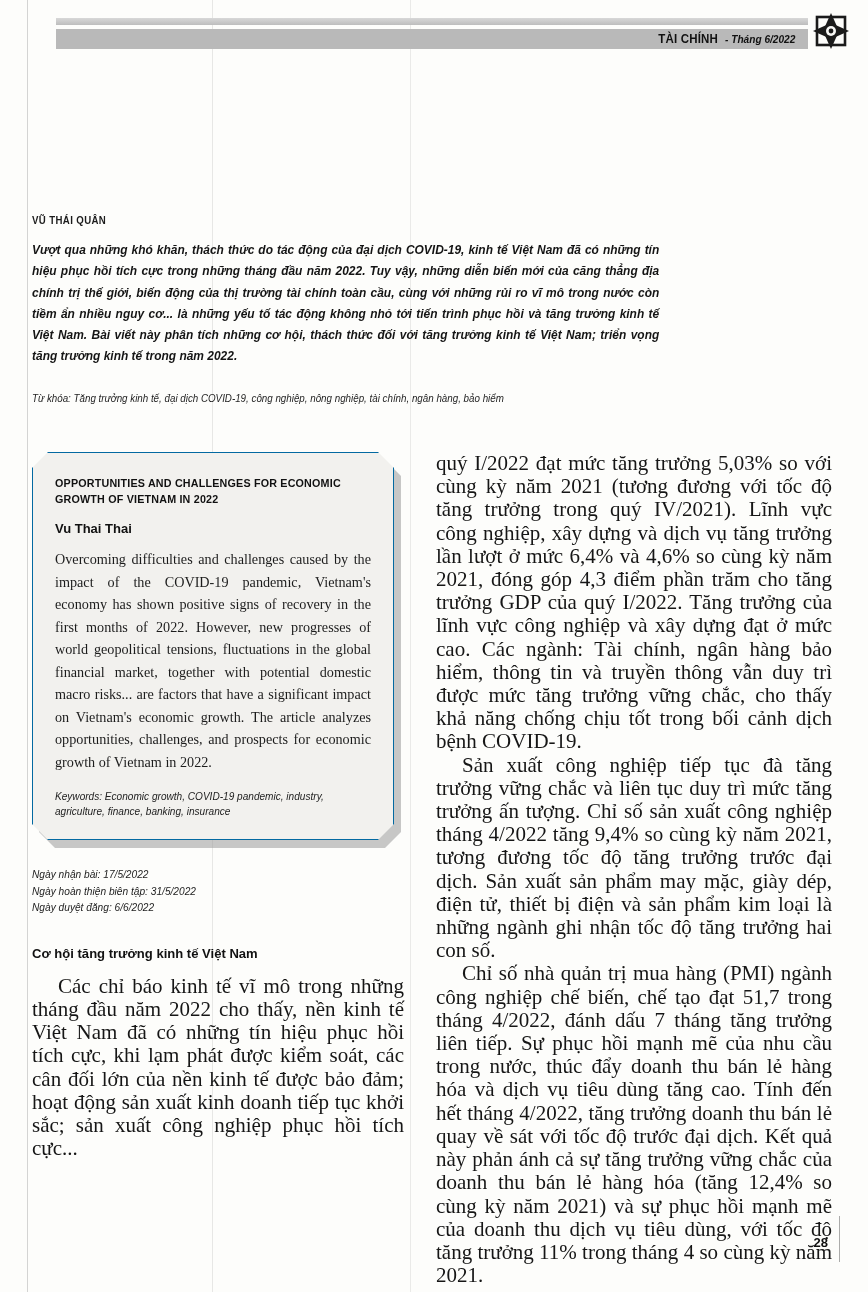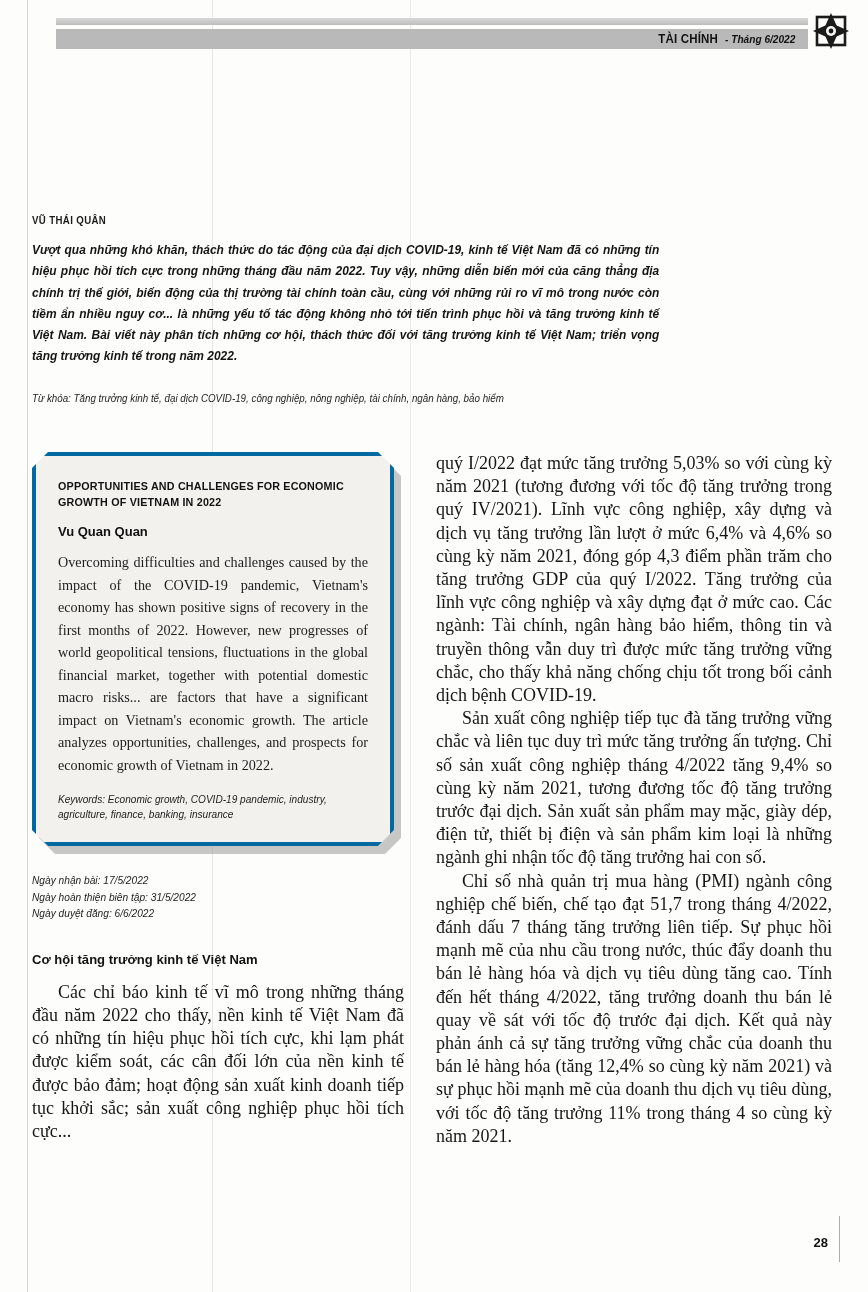"quý I/2022 đạt mức tăng" .body-p { font-size: 18px -> 21px }
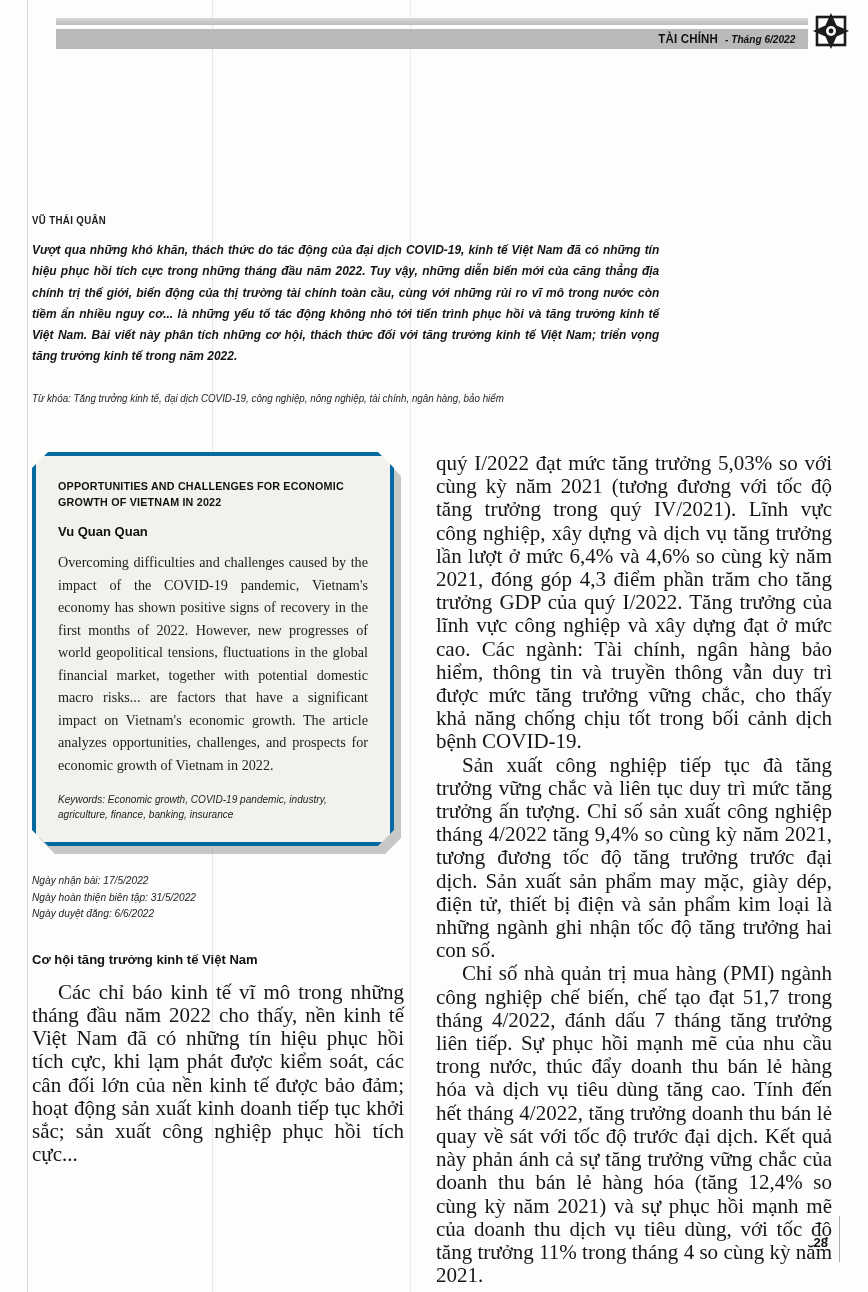"OPPORTUNITIES AND CHALLENGES FOR" .abstract-card { border: 4px solid #0369a1 -> 1px solid #0369a1 }
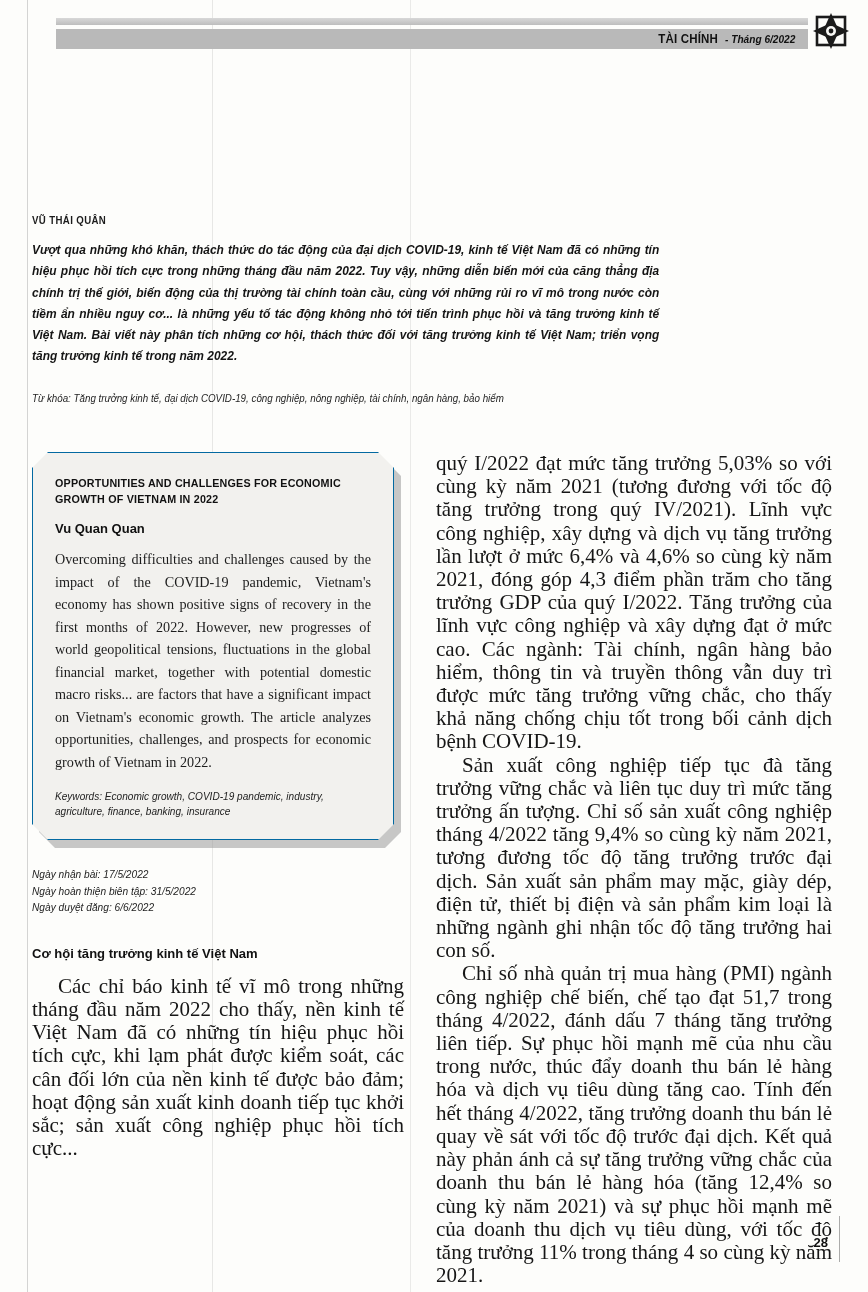"Vu Quan Quan" div.en-author { text: Quan Quan -> Thai Thai }
